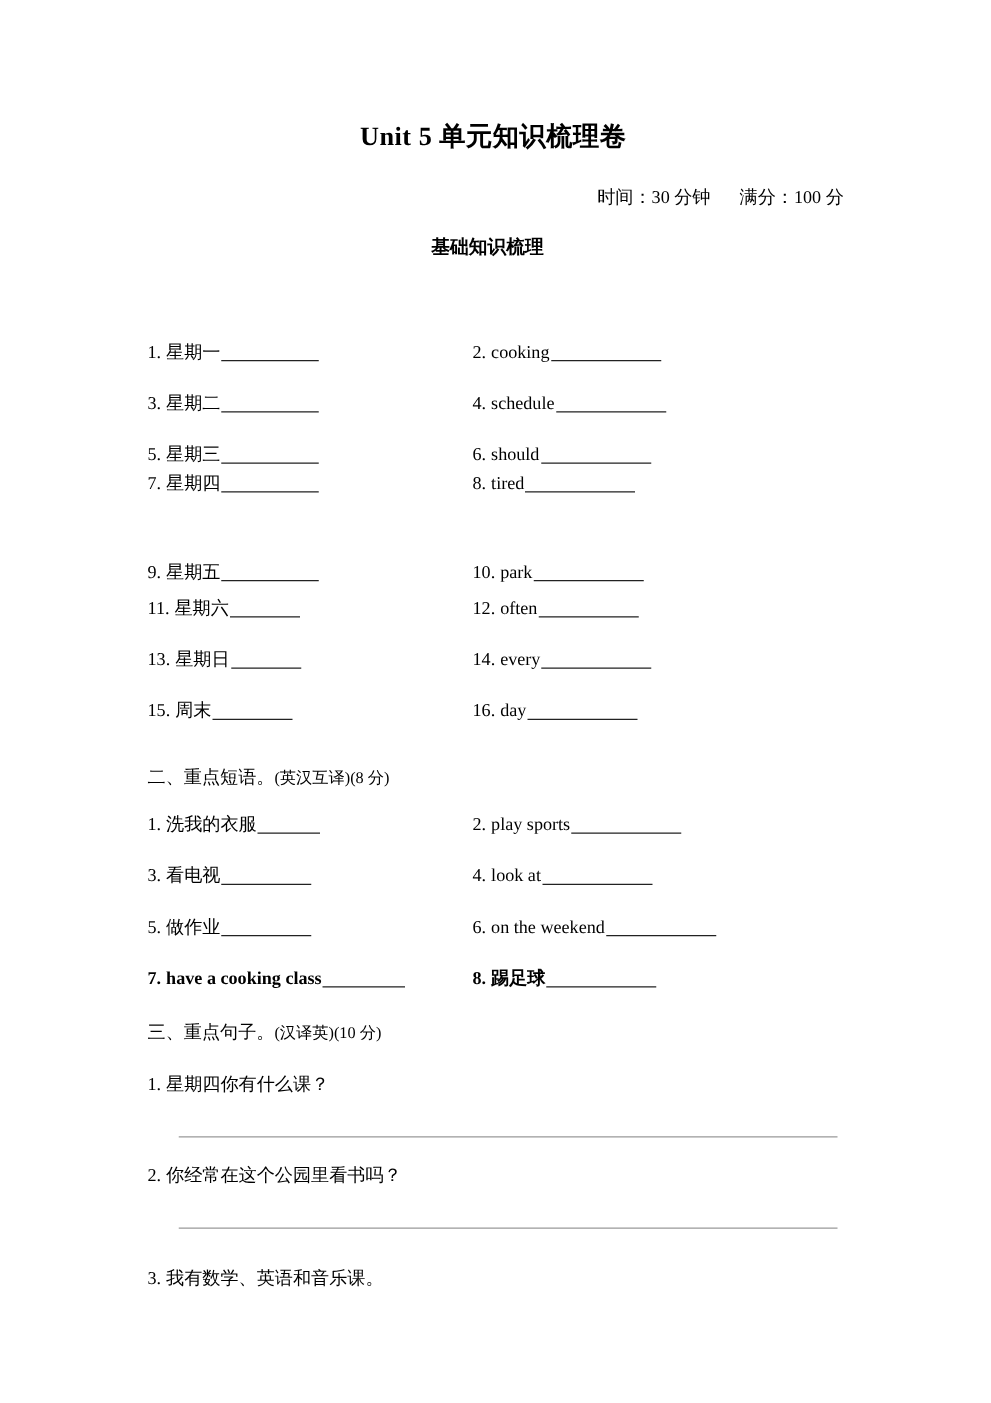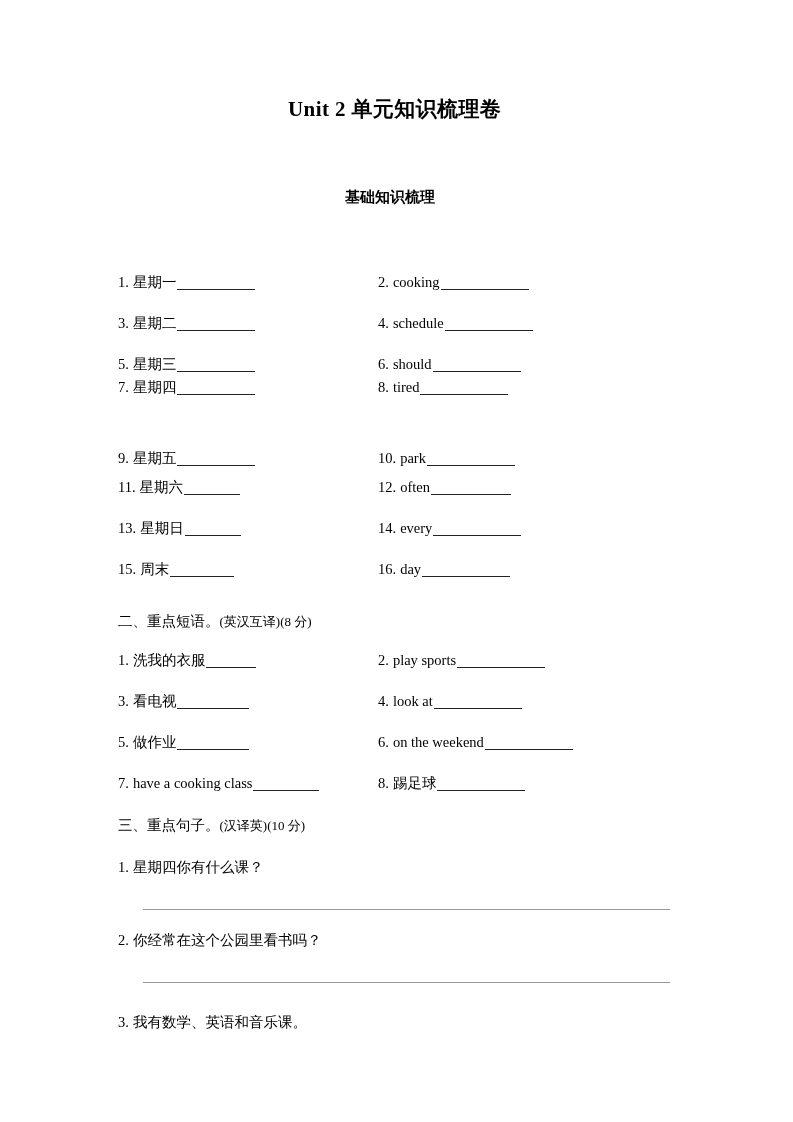"Unit 2 单元知识梳理卷" div.doc-title { text: 2 -> 5 }
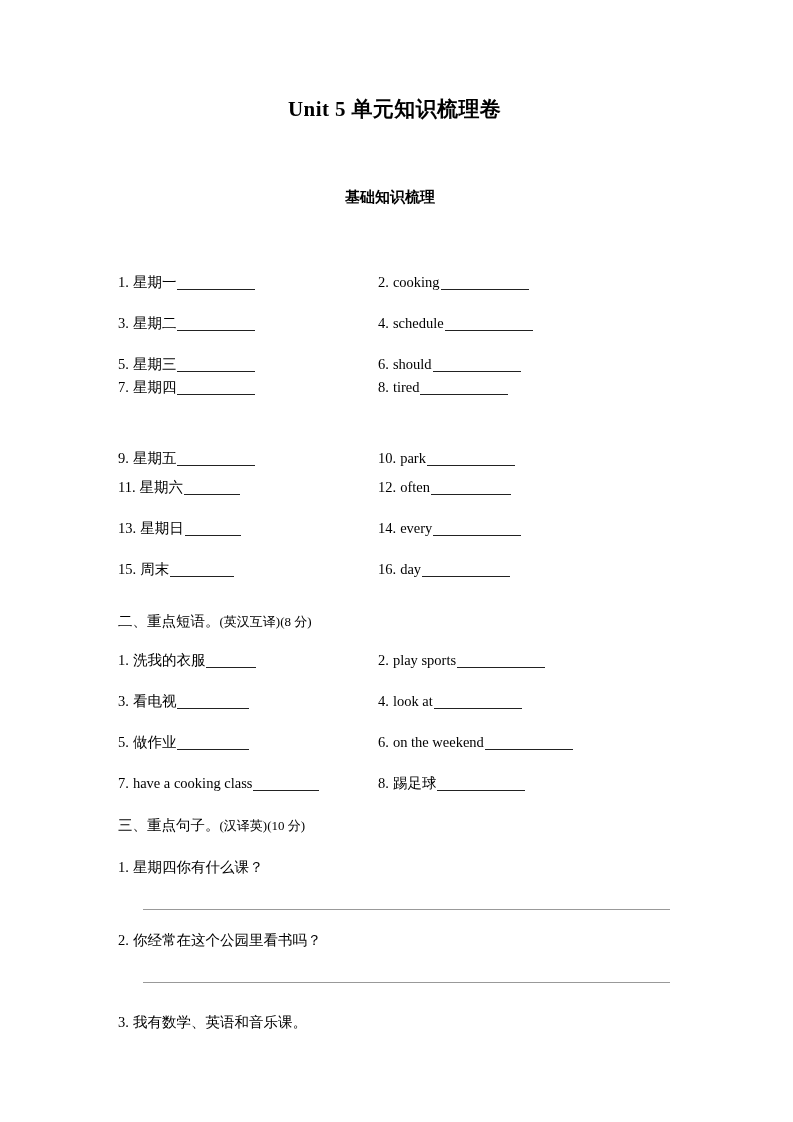"时间：30 分钟 满分：100 分" div.meta-line { html: none -> <div> <span>时间：30 分钟</span> <span></span> <span>满分：100 分</span> </div> }
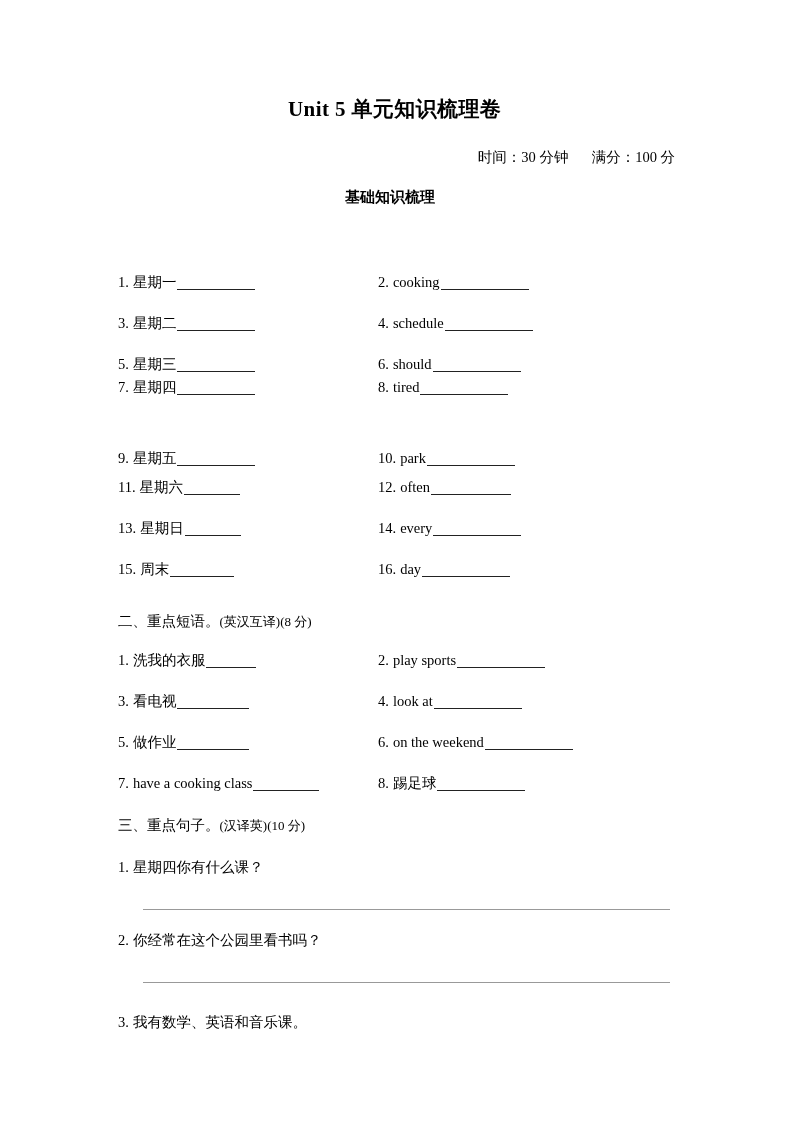"7. have a cooking class" div.qrow { font-weight: none -> bold }
